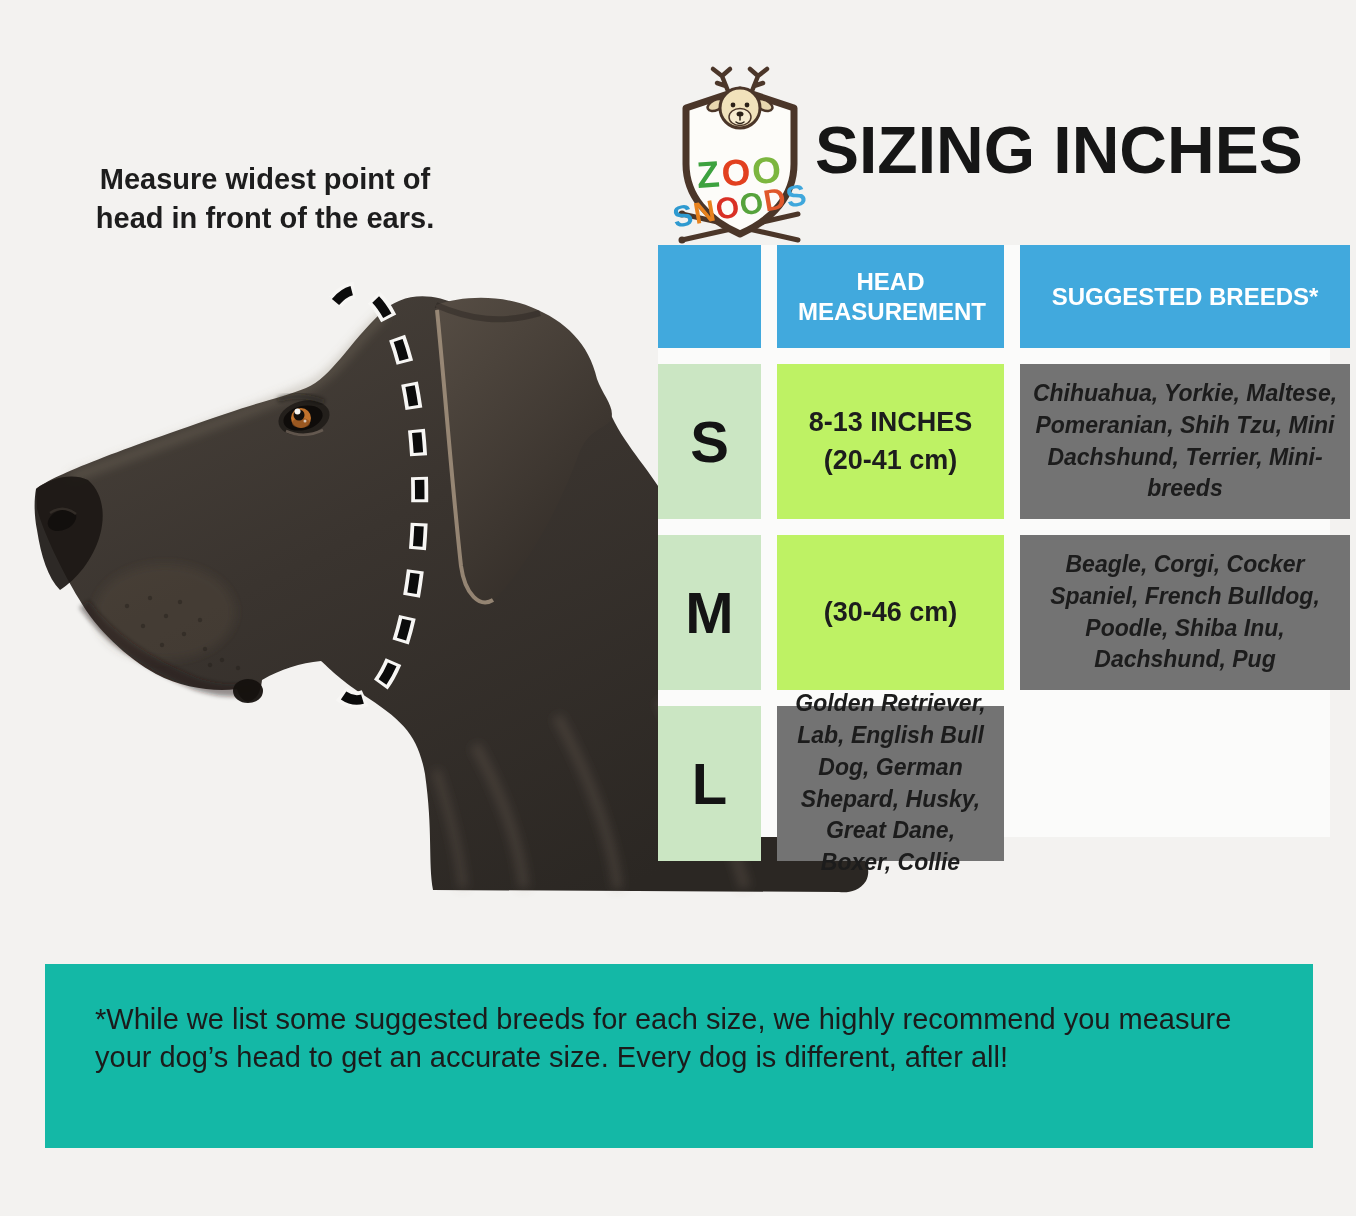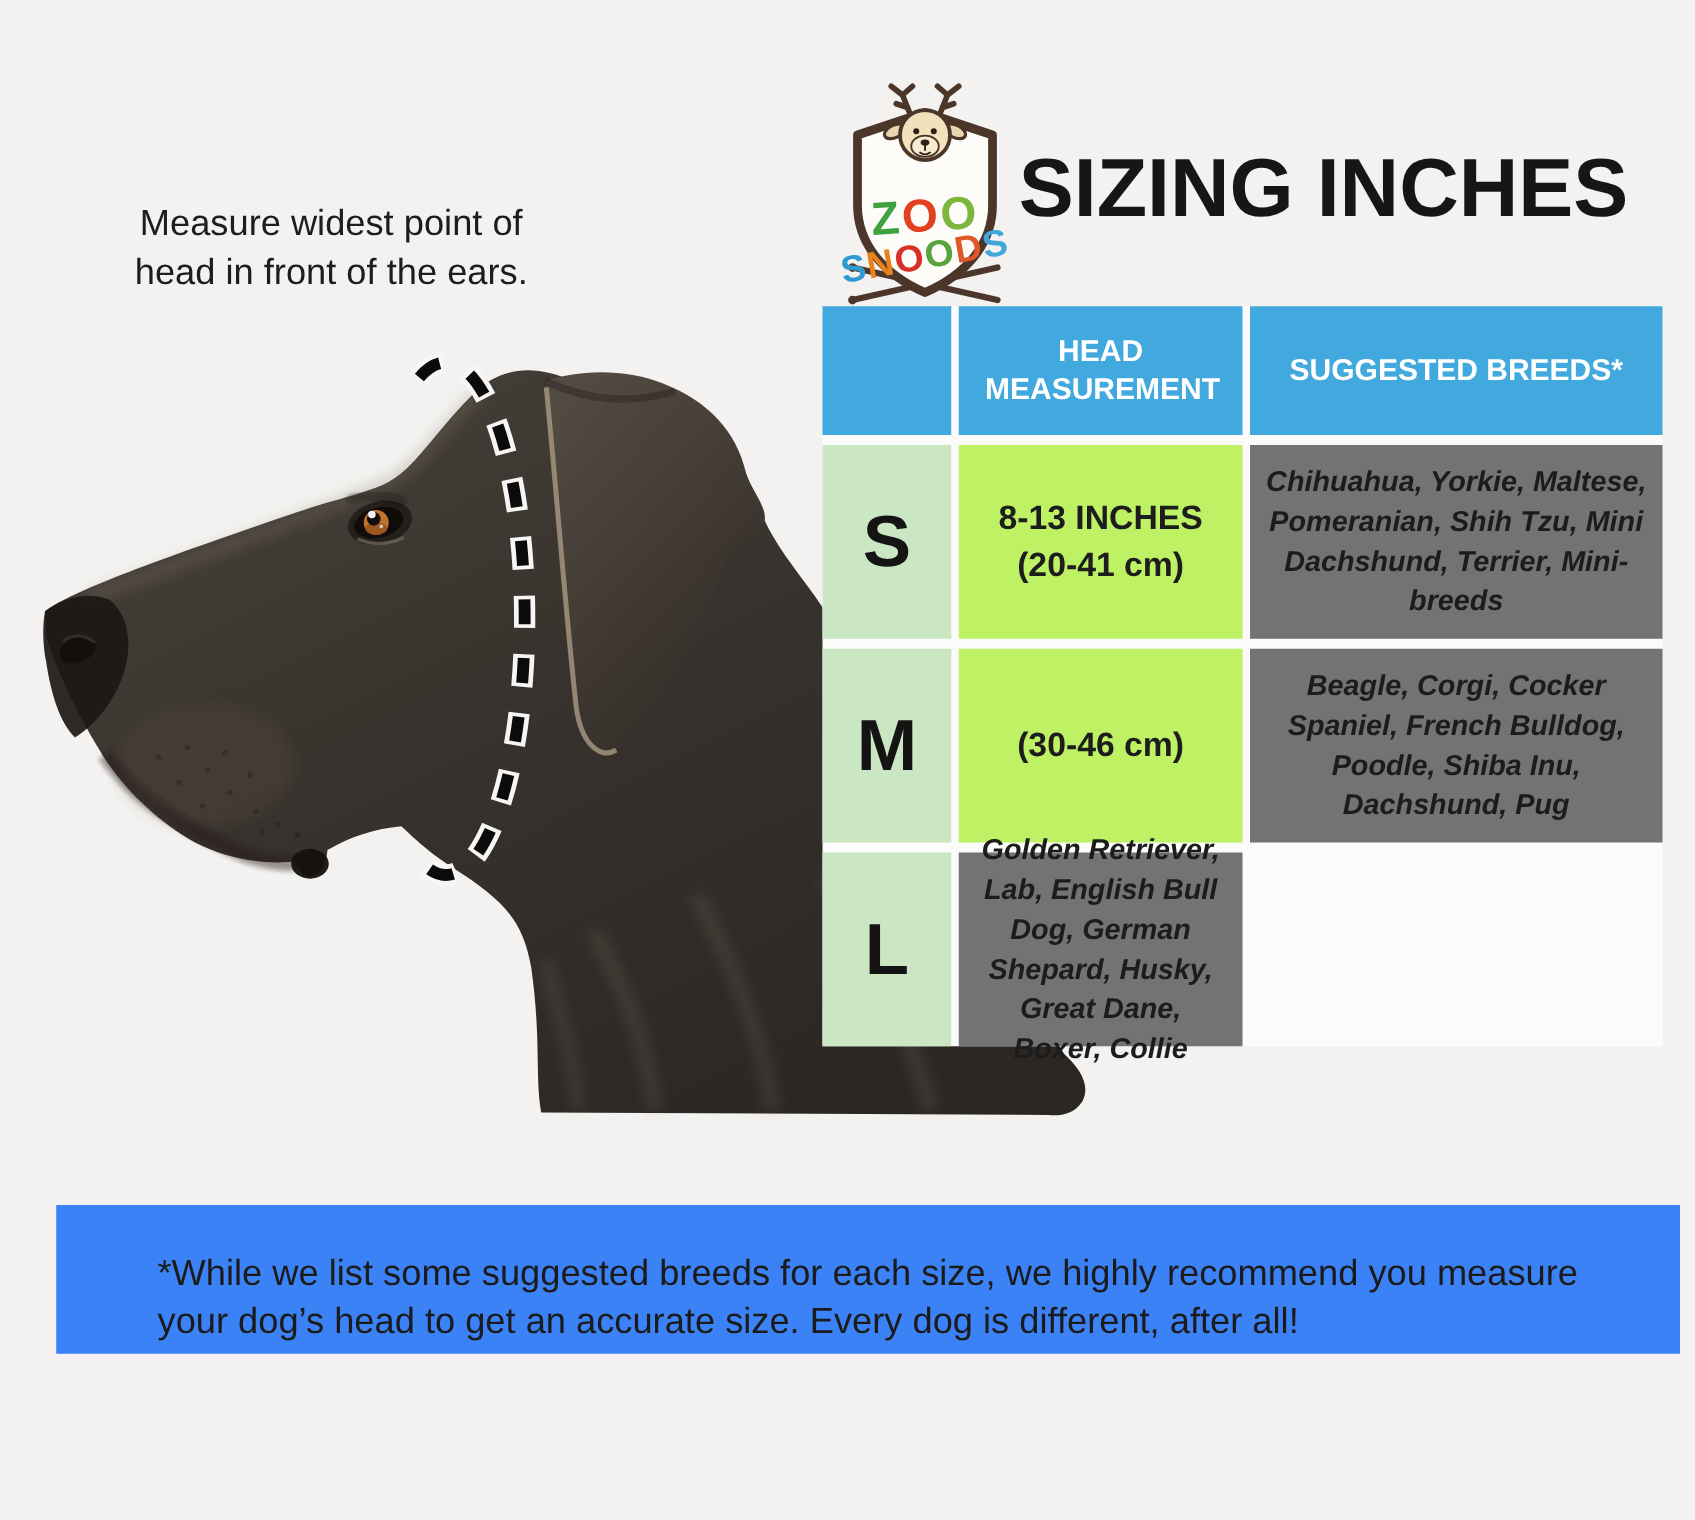"Measure widest point of" .instruction { font-weight: normal -> bold }
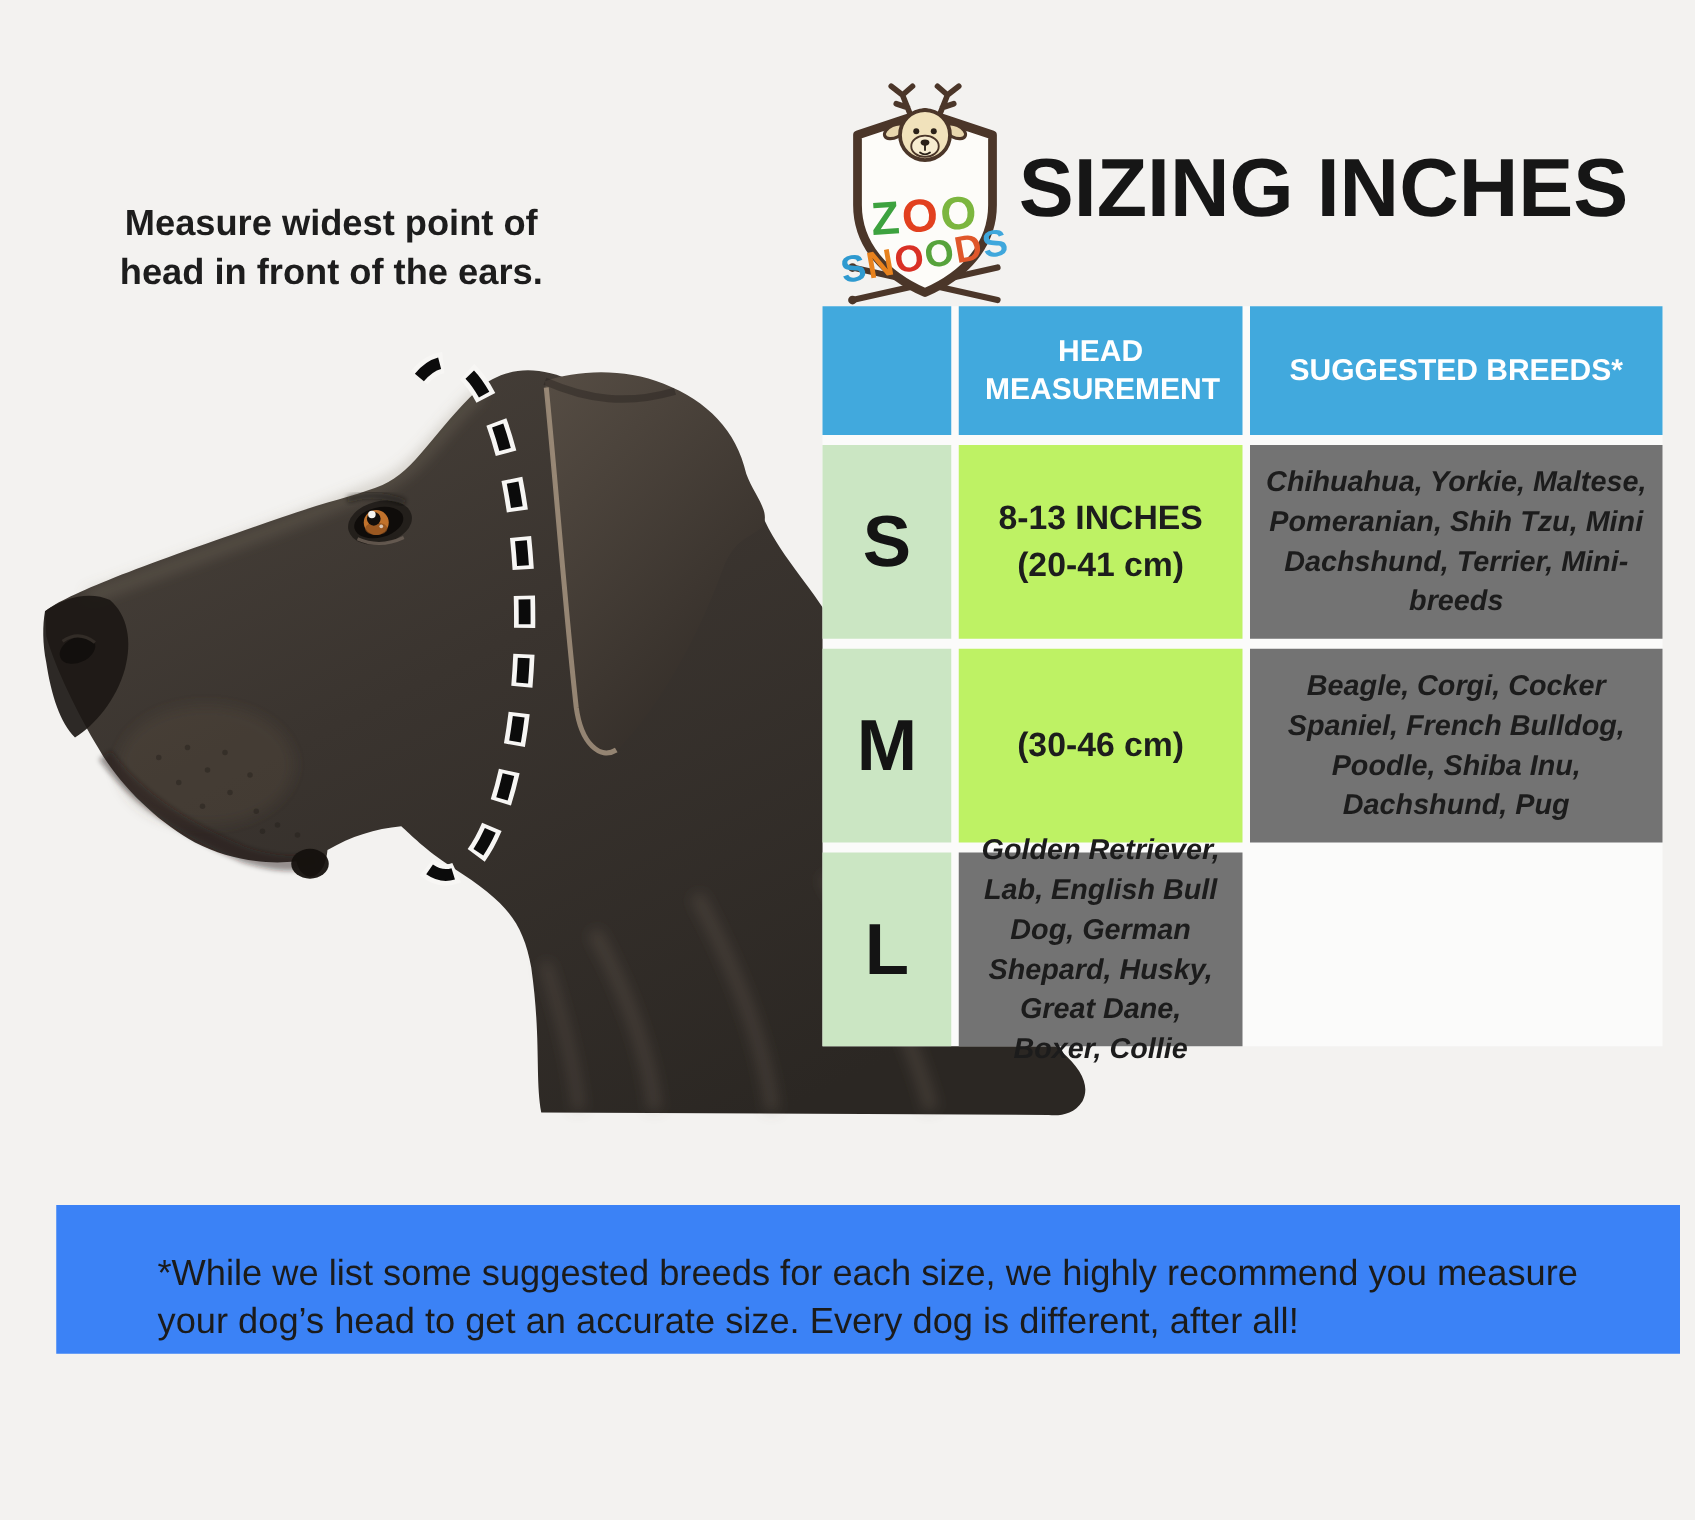"HEAD MEASUREMENT" .size-table { gap: none -> 16px }
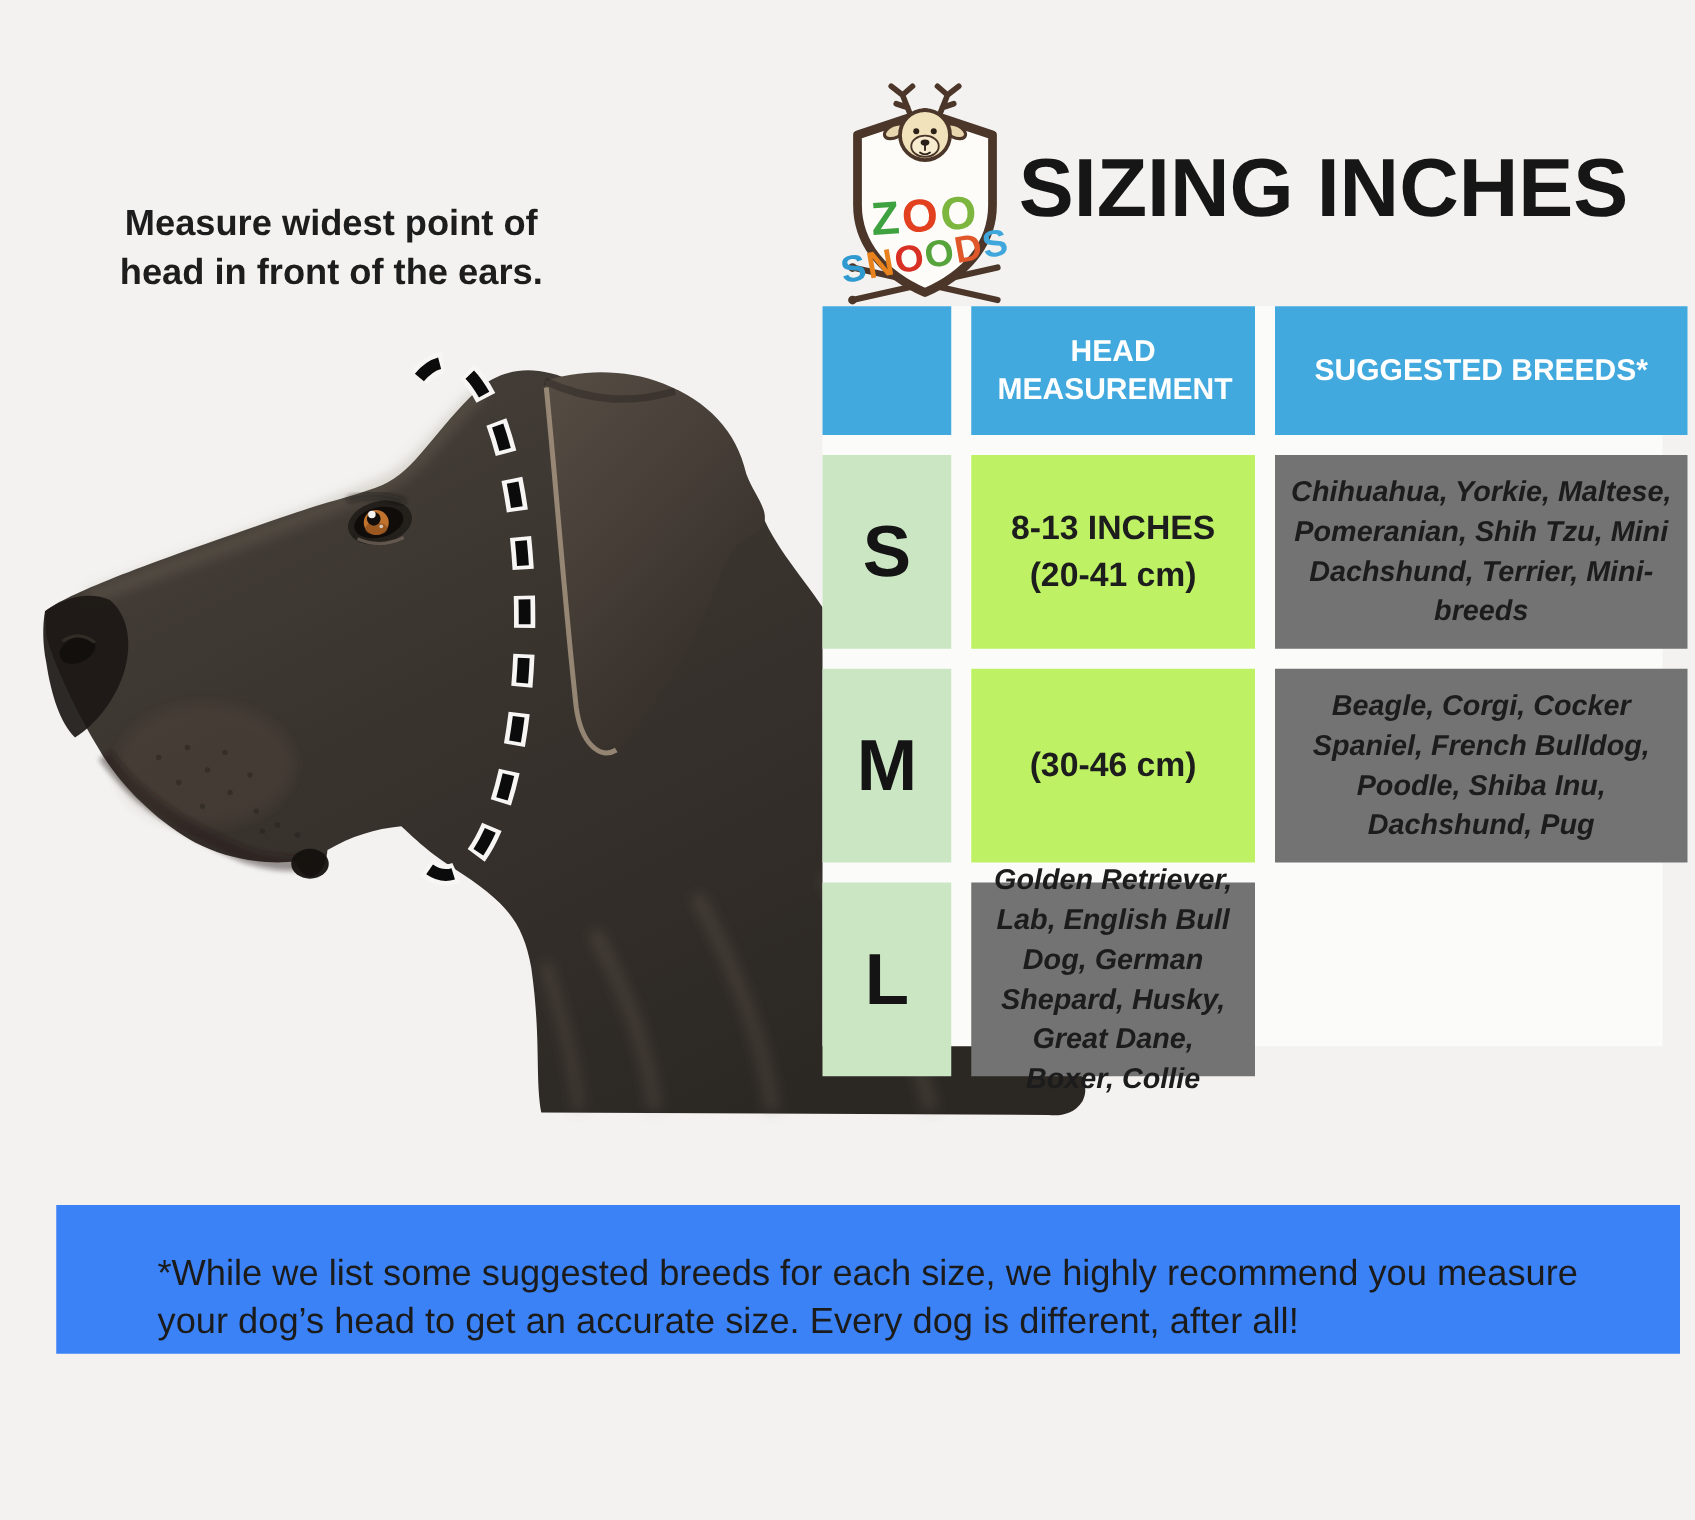"*While we list some suggested" .footnote { background: #3b82f6 -> #14b8a6; height: 119px -> 184px; padding-left: 31px -> none }
